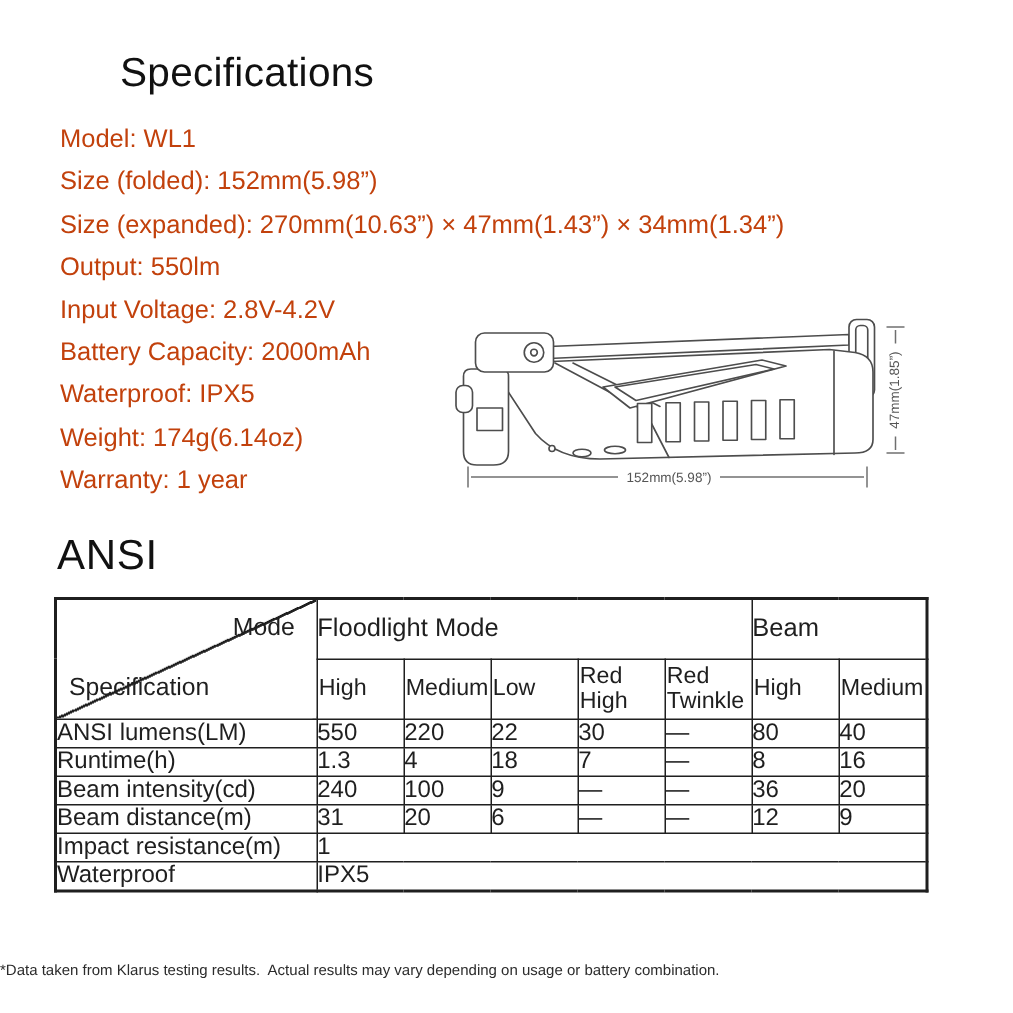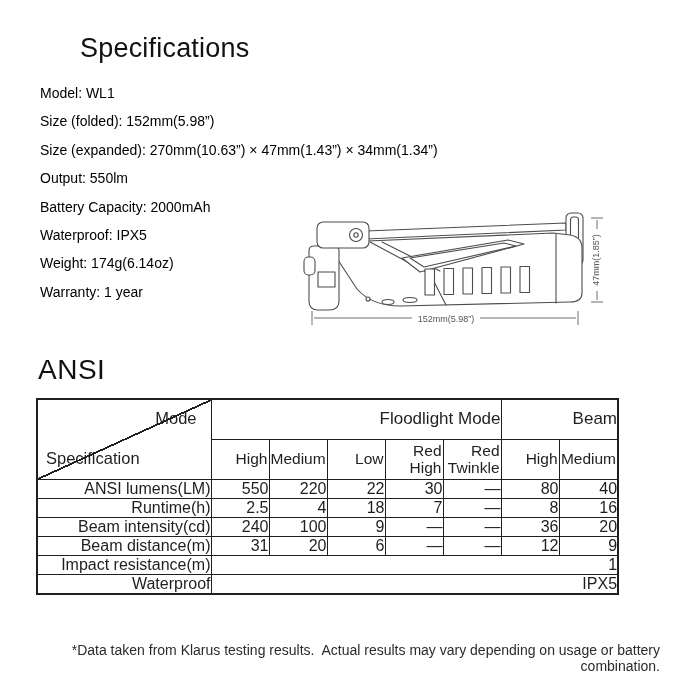"Model: WL1" .spec-list { color: #000000 -> #c2410c; font-size: 14px -> 17px }
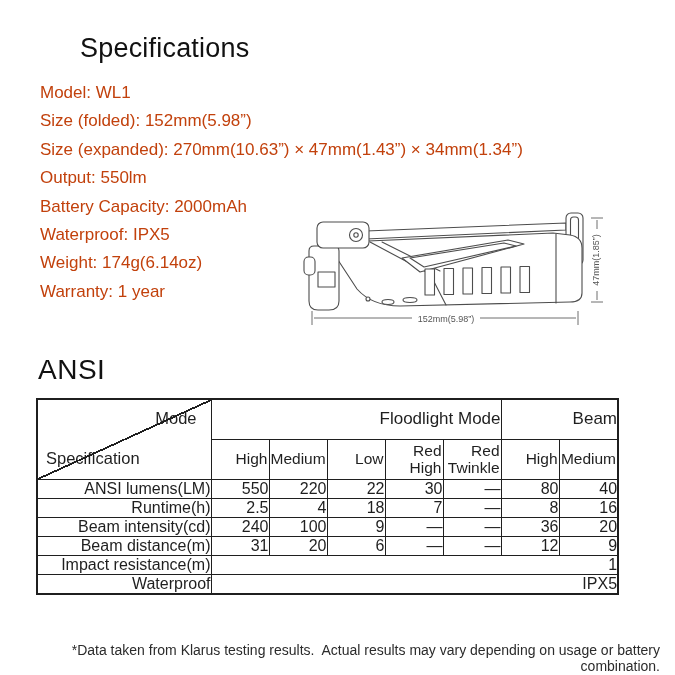"Input Voltage: 2.8V-4.2V" div { html: none -> <div>Input Voltage: 2.8V-4.2V</div> }
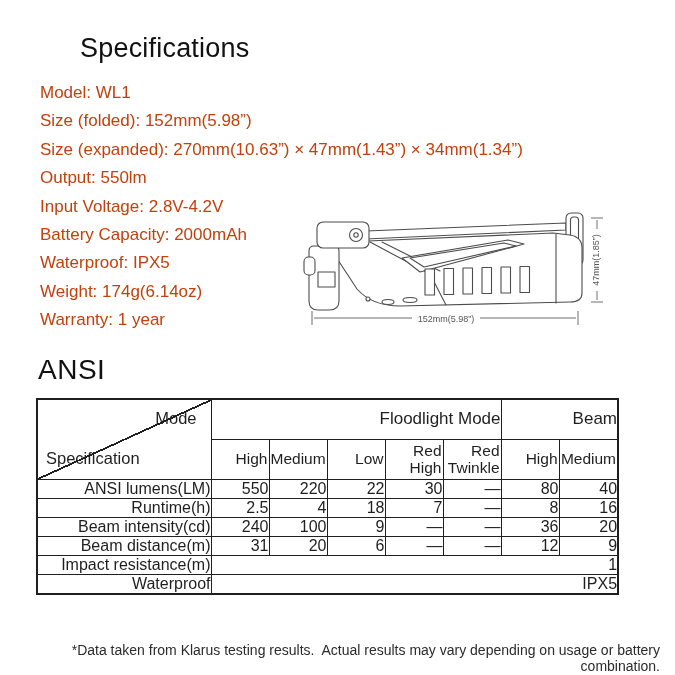"Mode" table.ansi td { text-align: right -> left }
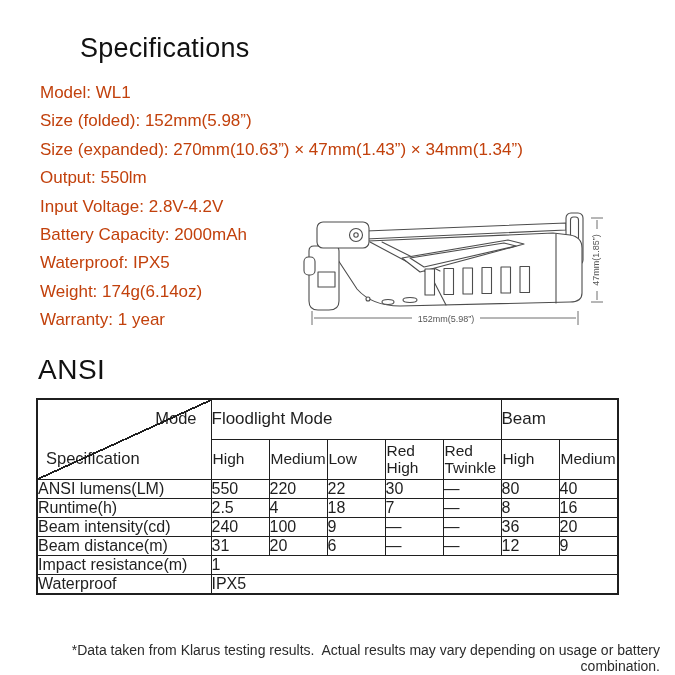"2.5" td { text: 2.5 -> 1.3 }
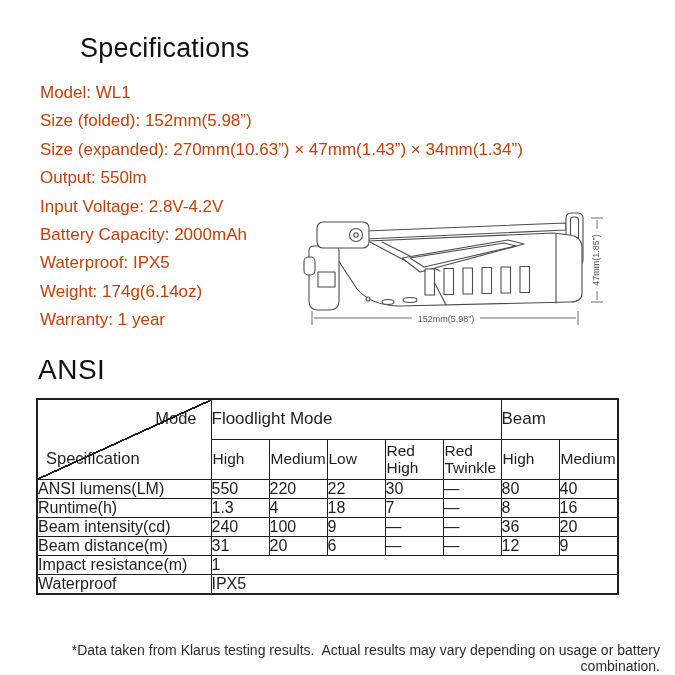"*Data taken from Klarus testing" .footnote { font-size: 14px -> 10px; text-align: right -> left }
